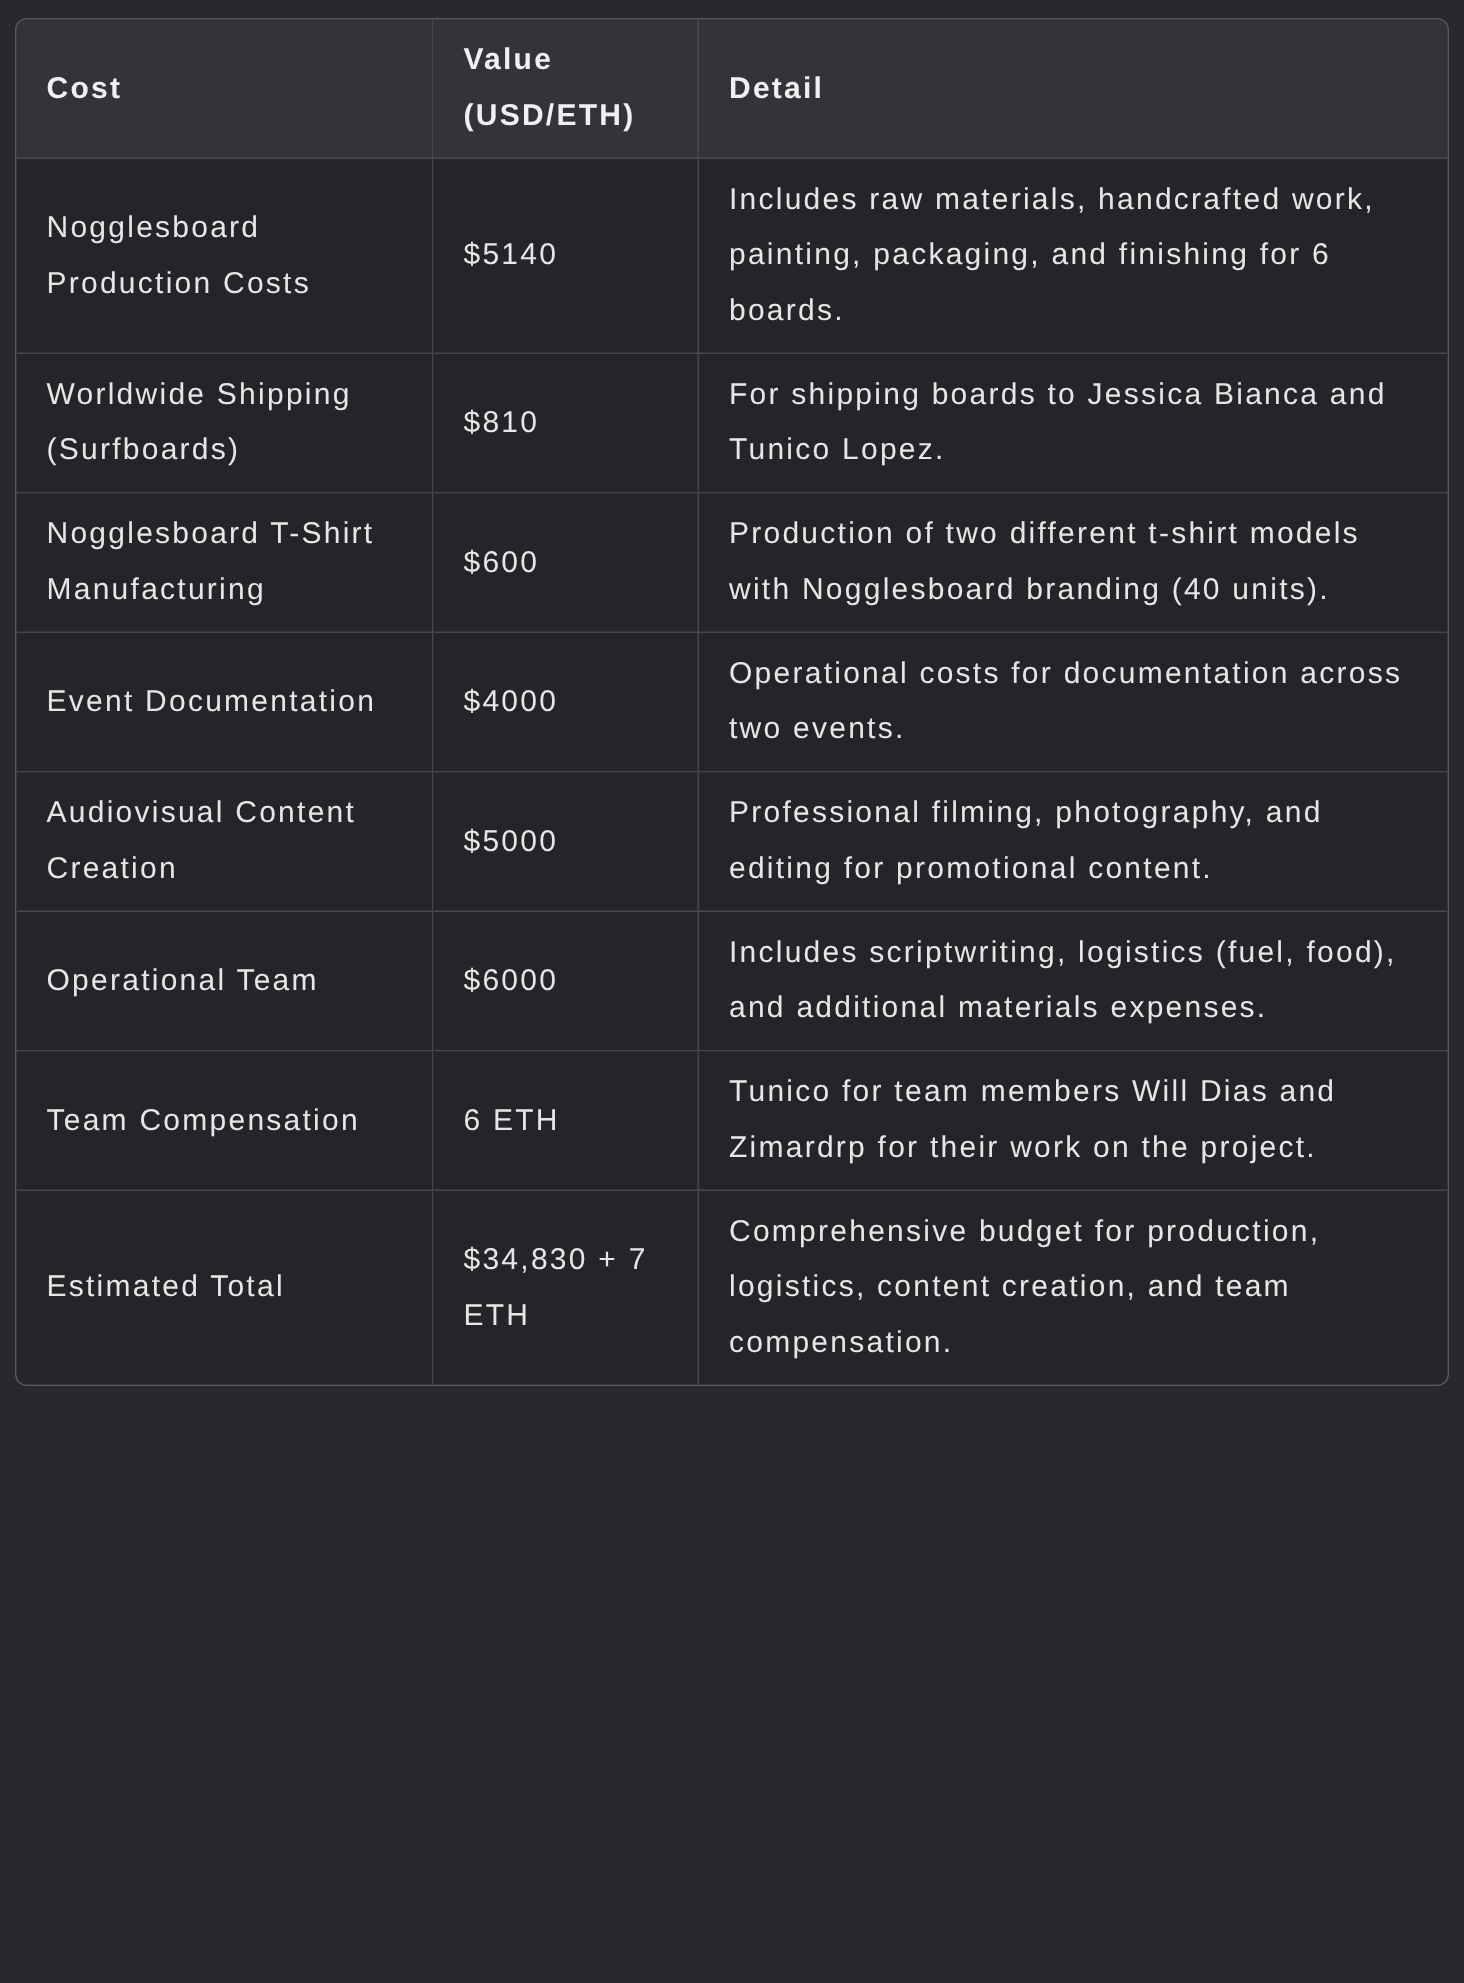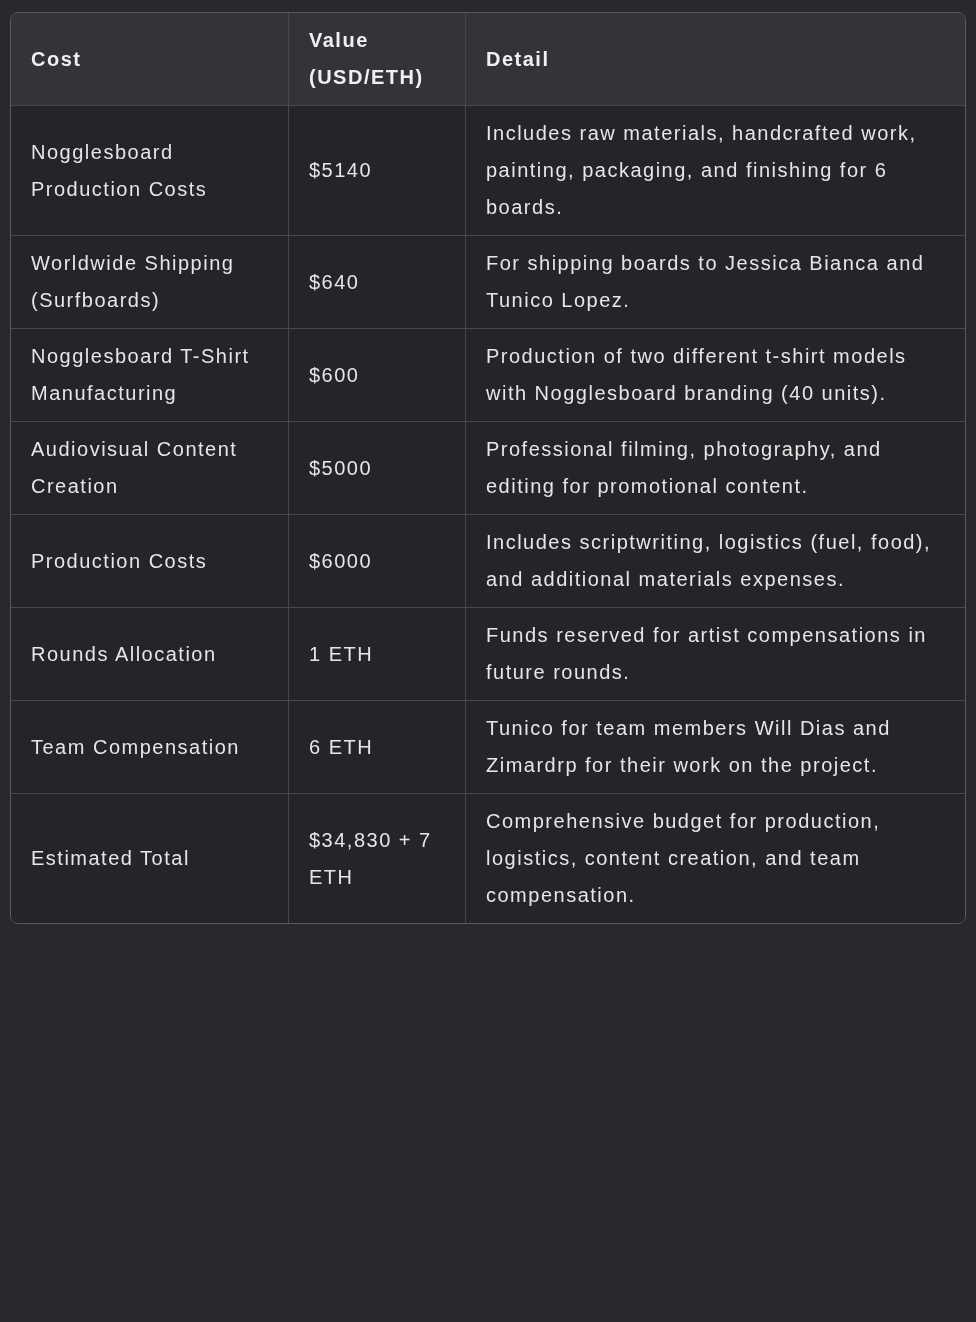"$640" td.value { text: $640 -> $810 }
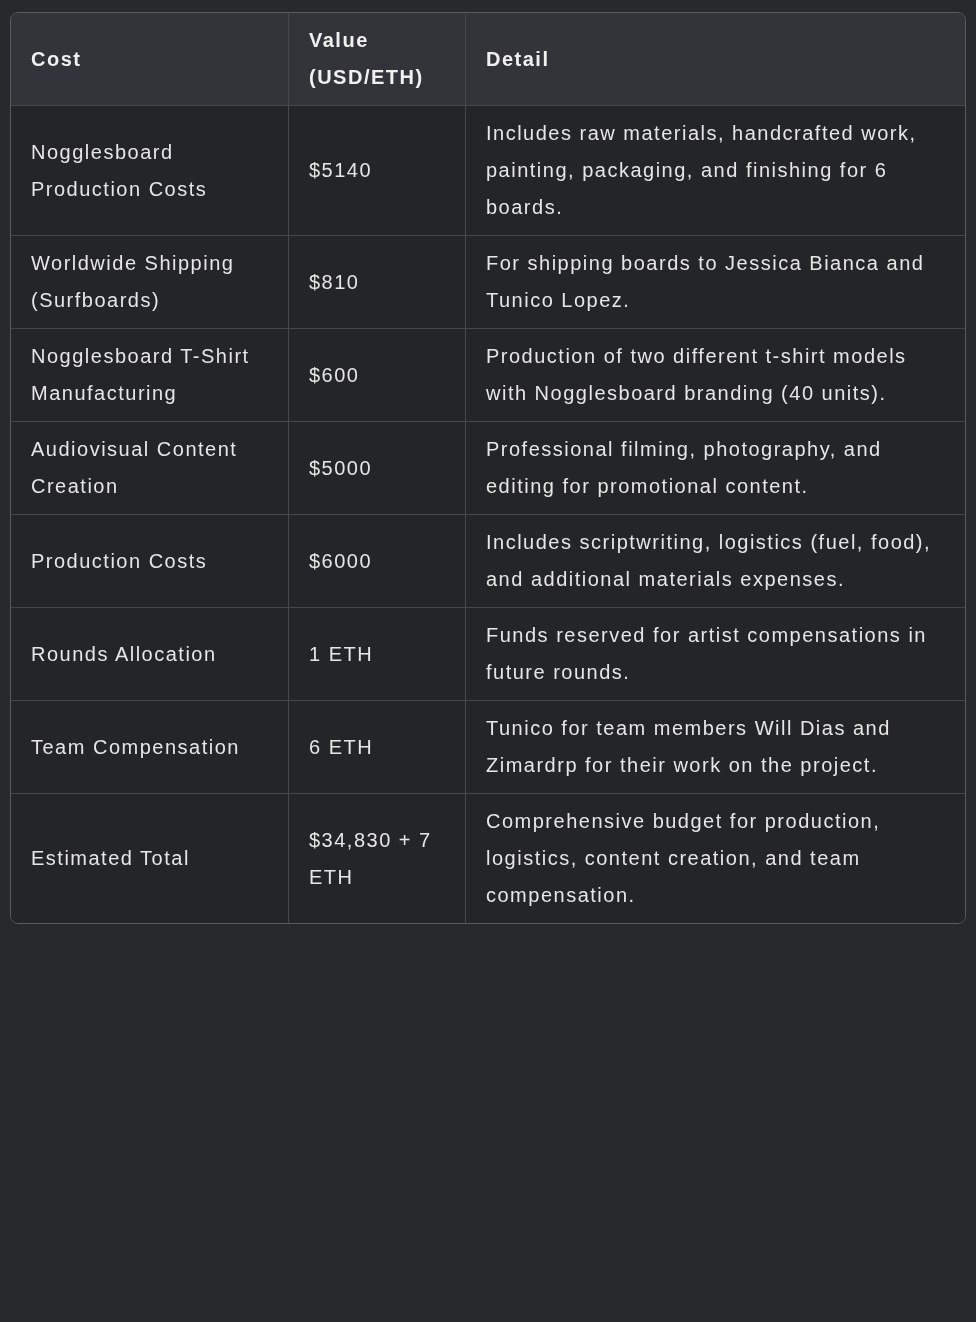"Event Documentation" tr { html: none -> <tr> <td>Event Documentation</td> <td>$4000</td> <td>Operational costs for documentation across two events.</td> </tr> }
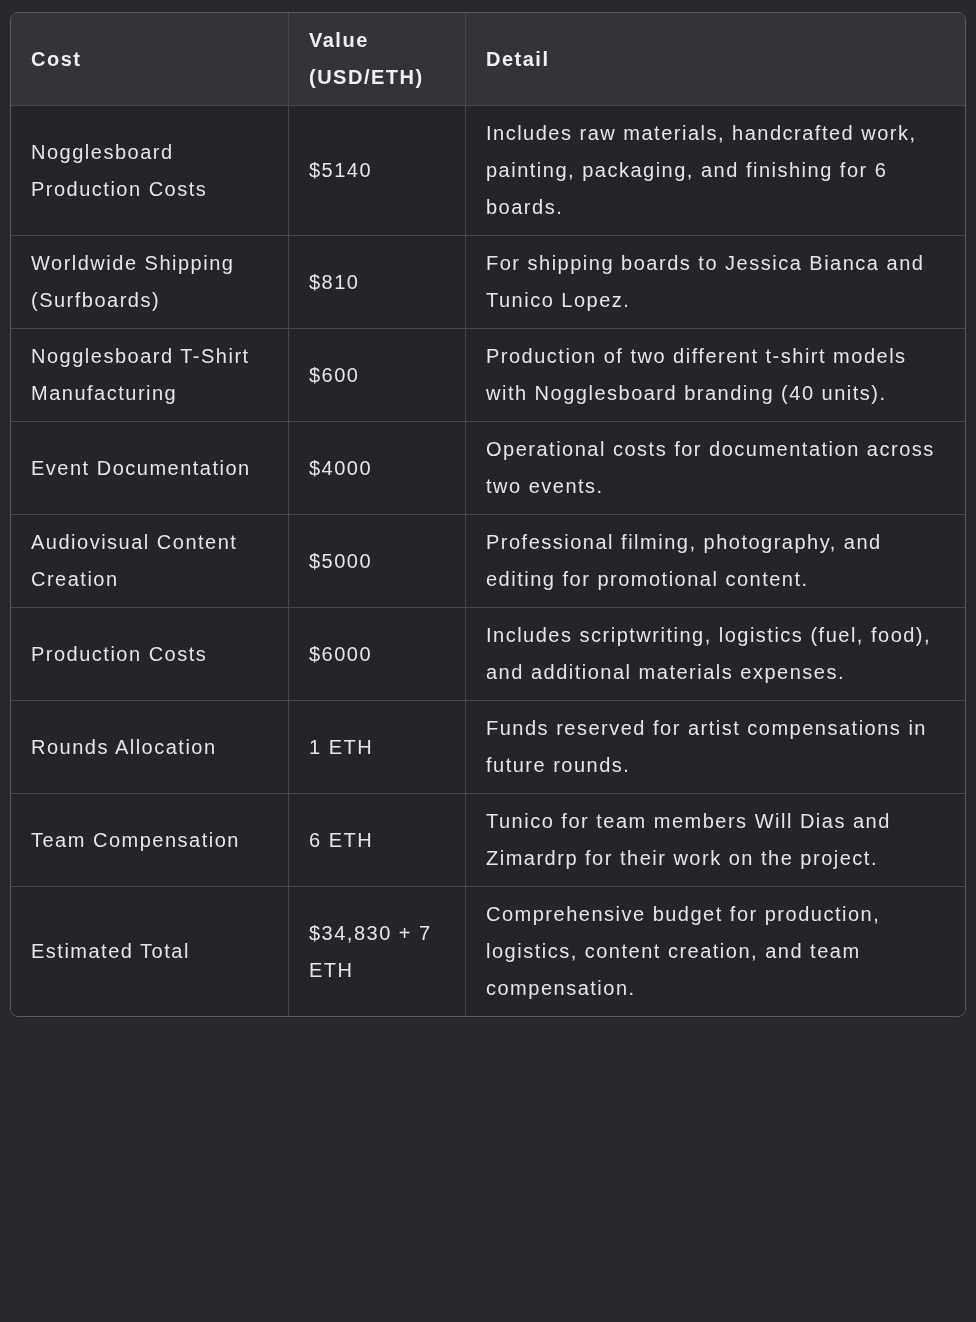"Production Costs" td.cost { text: Production Costs -> Operational Team }
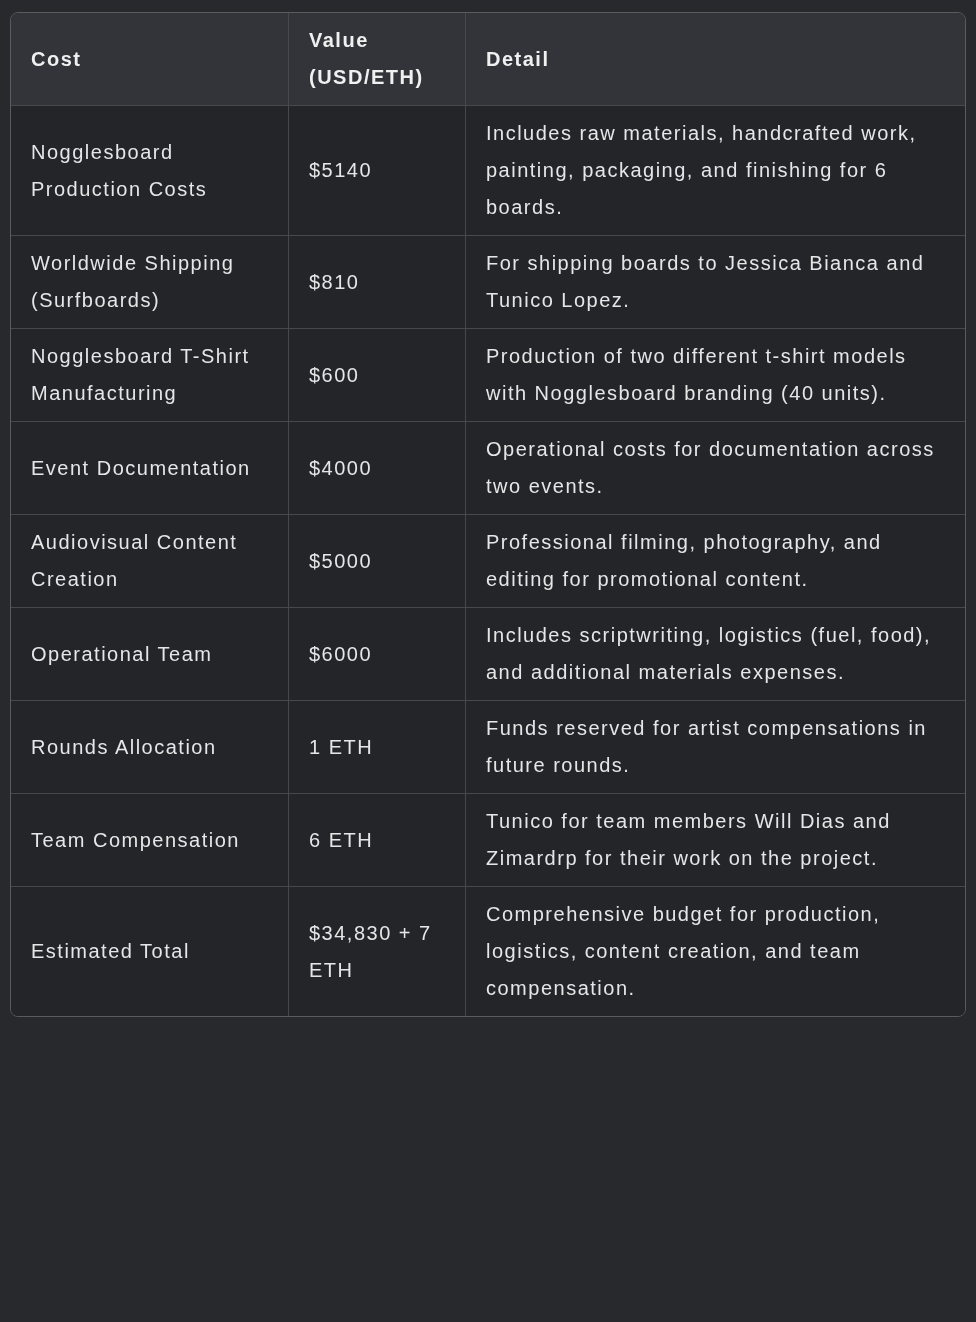"Rounds Allocation" tr { html: <tr> <td>Rounds Allocation</td> <td>1 ETH</td> <td>Funds reserved for artist compensations in future rounds.</td> </tr> -> none }
